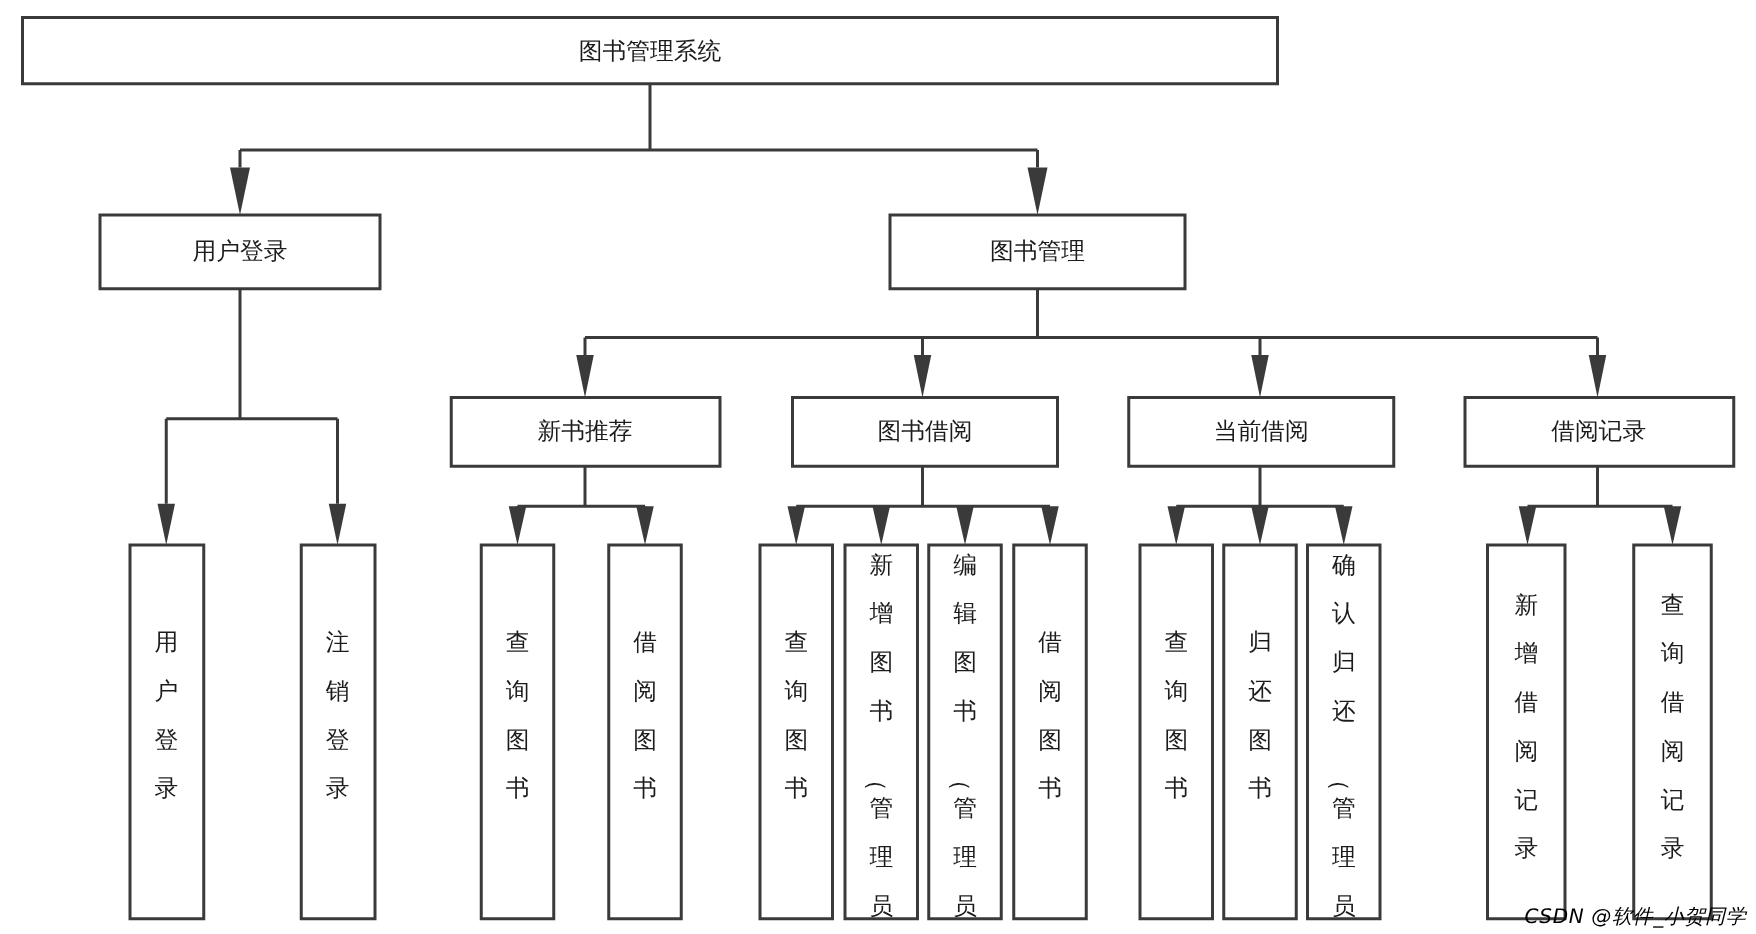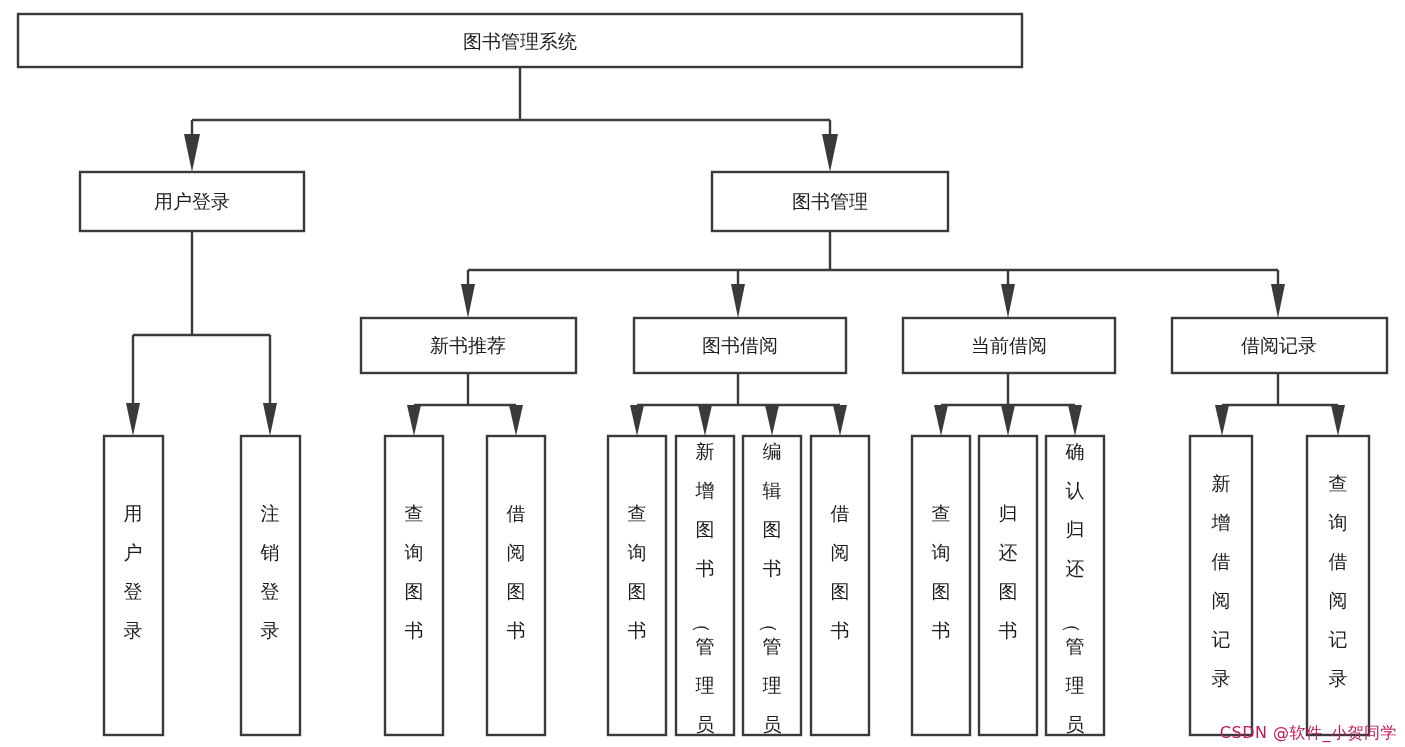"CSDN @软件_小贺同学" .watermark { color: #be185d -> #000000; font-style: none -> italic }
